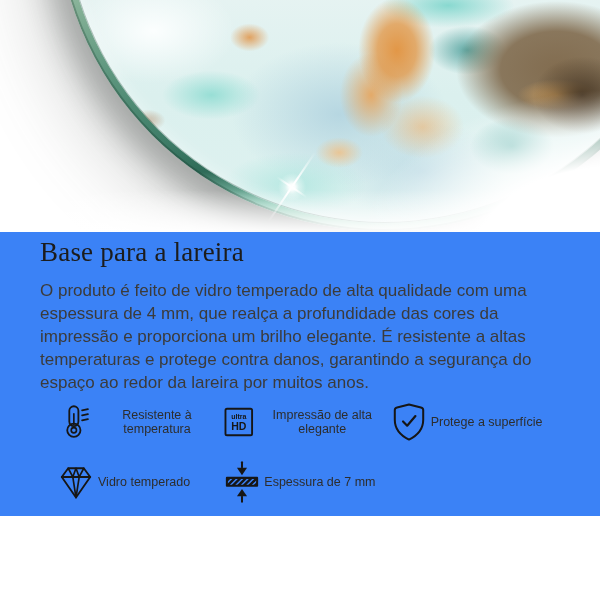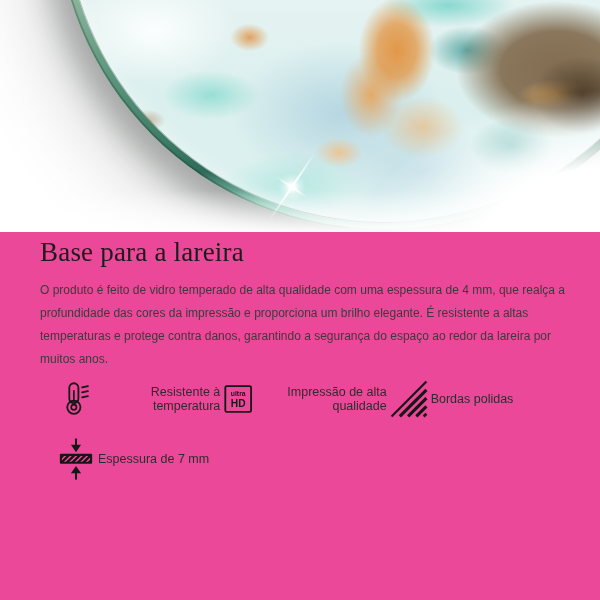"Base para a lareira" .page { background: #ec4899 -> #3b82f6; height: 600px -> 516px }
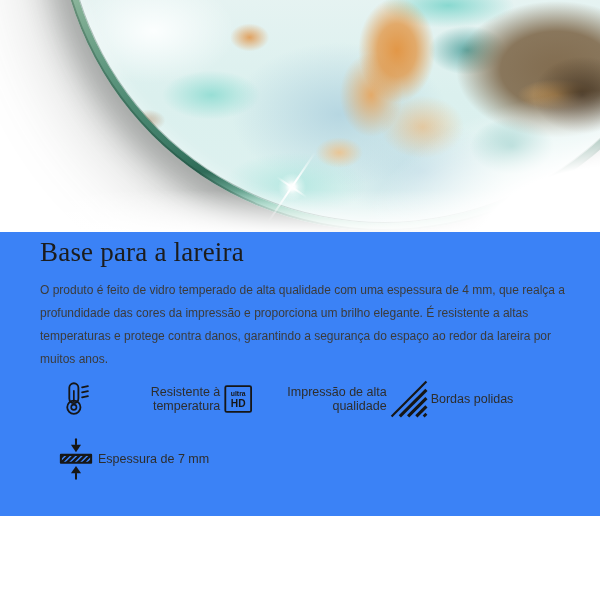"O produto é feito de" .desc { font-size: 12px -> 17px }
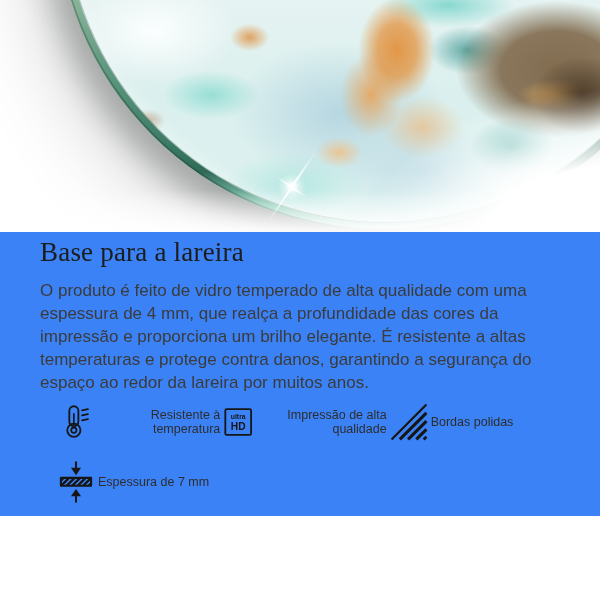"Resistente à temperatura" .flabel { text-align: right -> center }
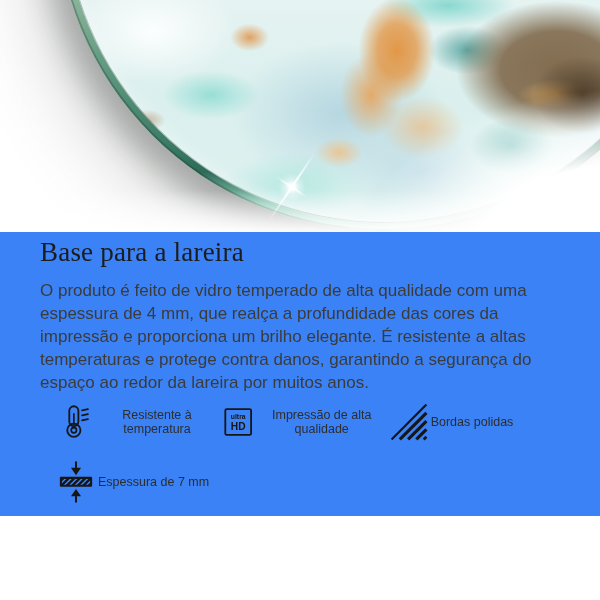"Impressão de alta qualidade" div.flabel { text: qualidade -> elegante }
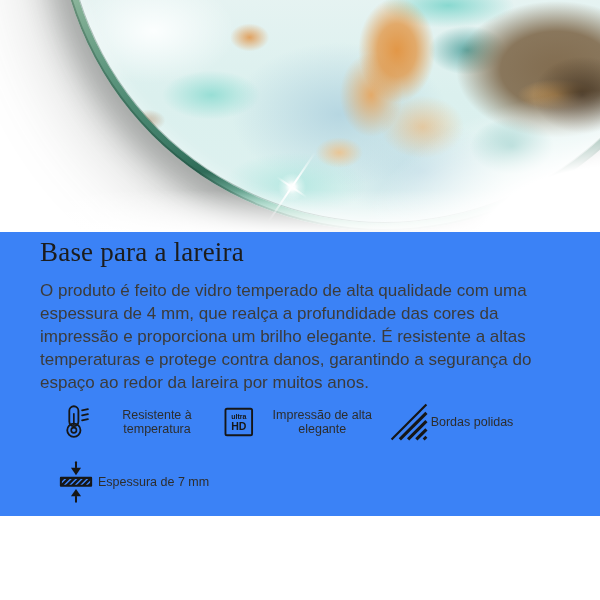"Protege a superfície" div.feature { html: none -> <div> <svg> <path></path> <polyline></polyline> </svg> <div>Protege a superfície</div> </div> }
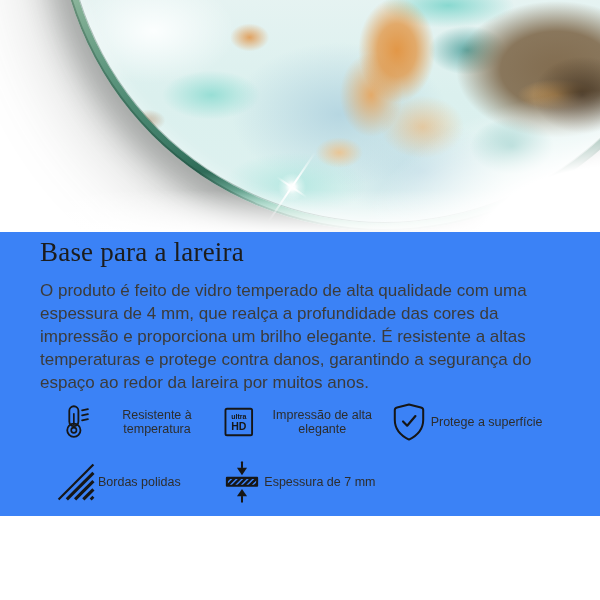"Vidro temperado" div.feature { html: none -> <div> <svg> <path></path> <line></line> <path></path> <path></path> </svg> <div>Vidro temperado</div> </div> }
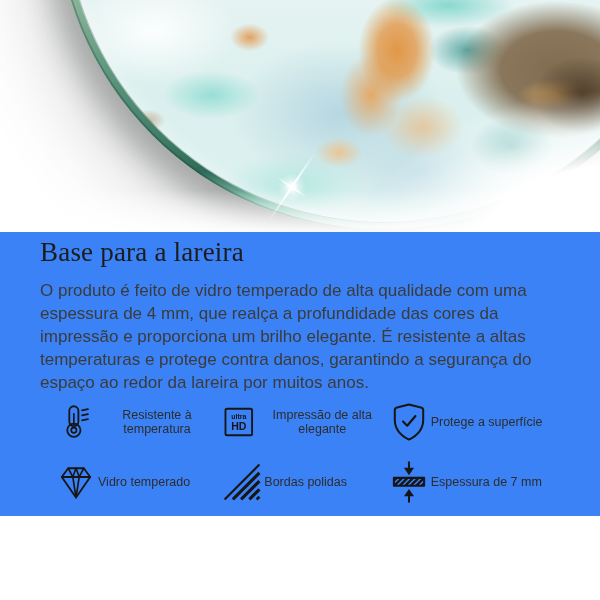"Bordas polidas" div.feature { html: <div> <svg> <line></line> <line></line> <line></line> <line></line> <line></line> </svg> <div>Bordas polidas</div> </div> -> none }
